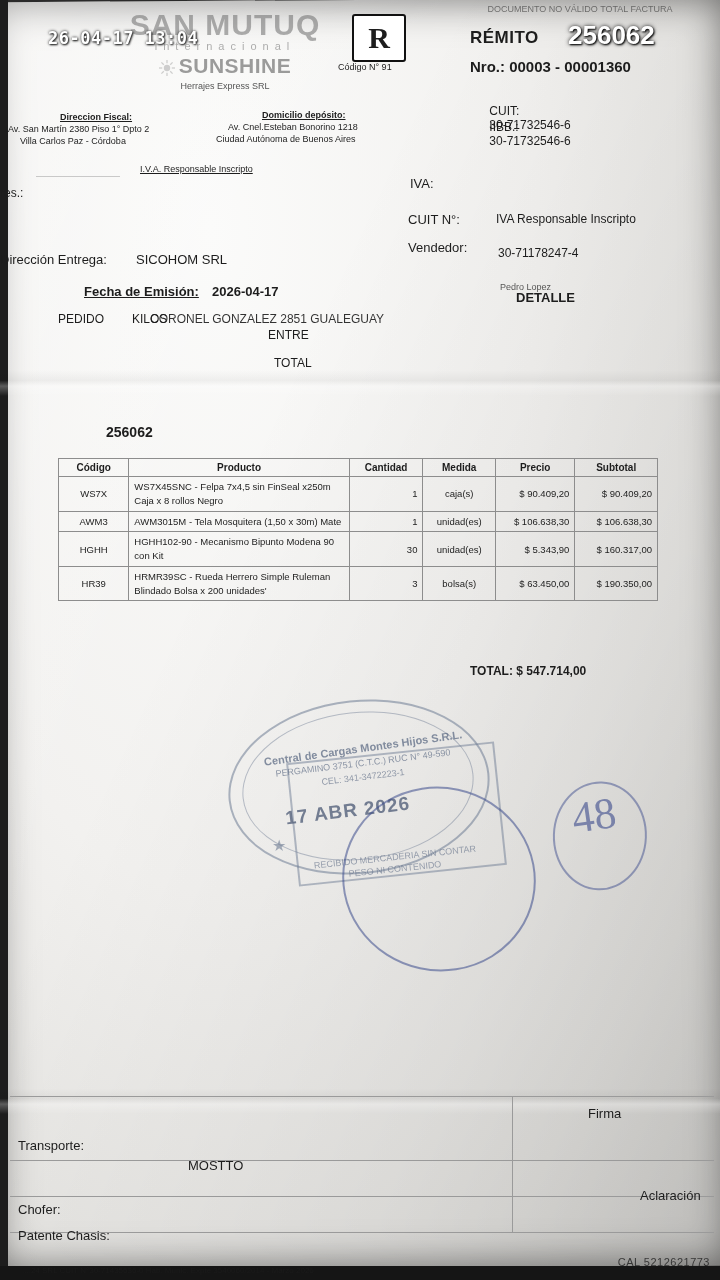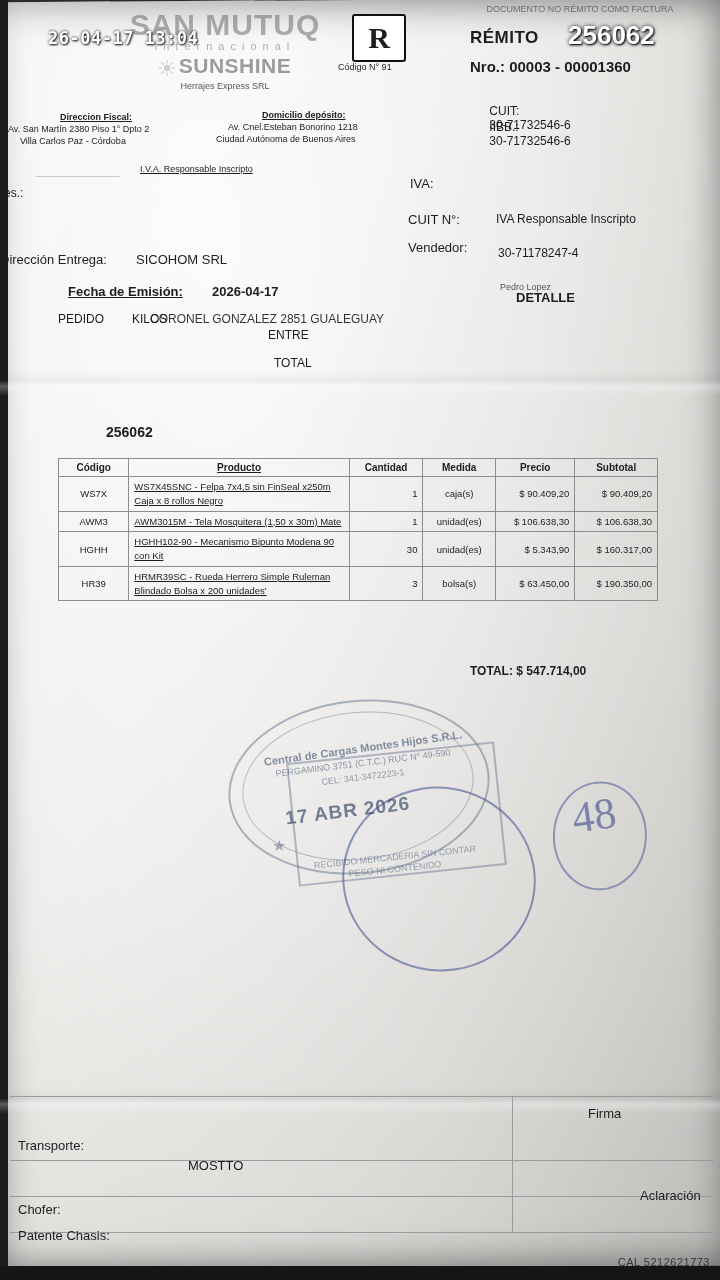"DOCUMENTO NO RÉMITO COMO FACTURA" div.t { text: RÉMITO COMO -> VÁLIDO TOTAL }
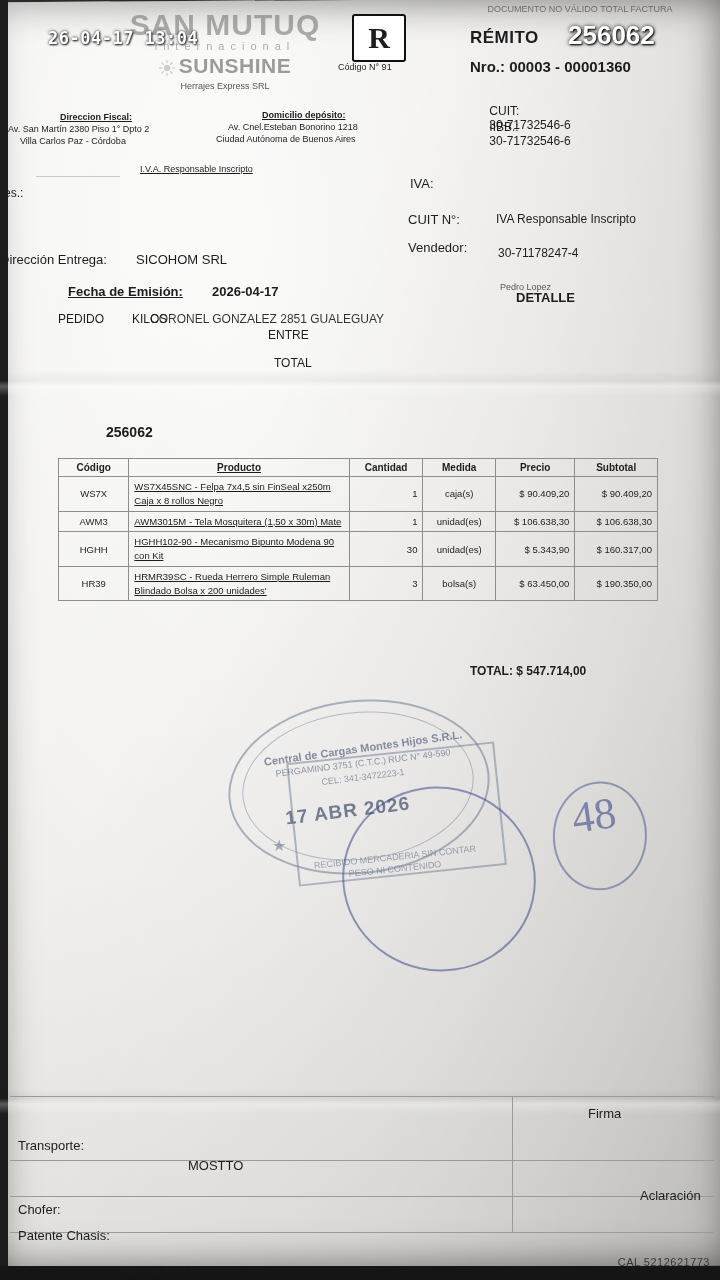"Fecha de Emisión:" div.t { left: 68px -> 84px }
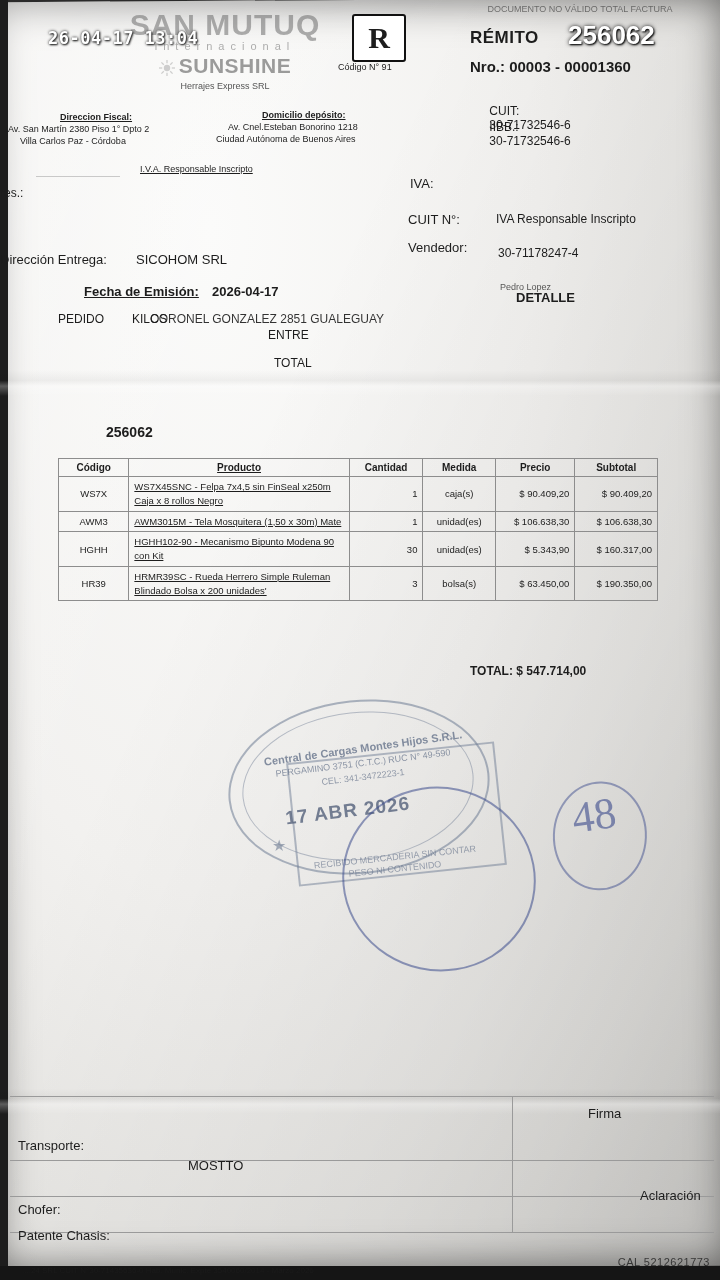"Producto" .c-prod { text-decoration: underline -> none }
